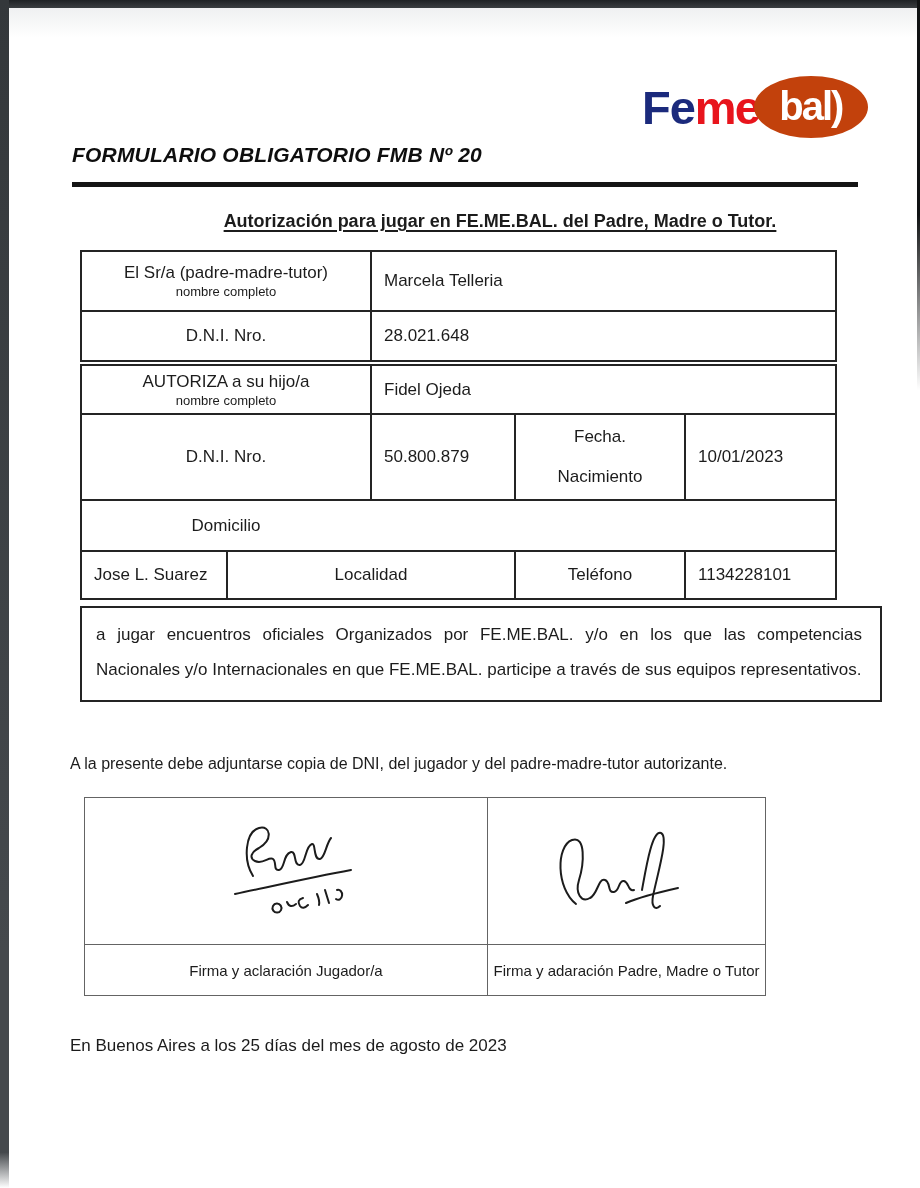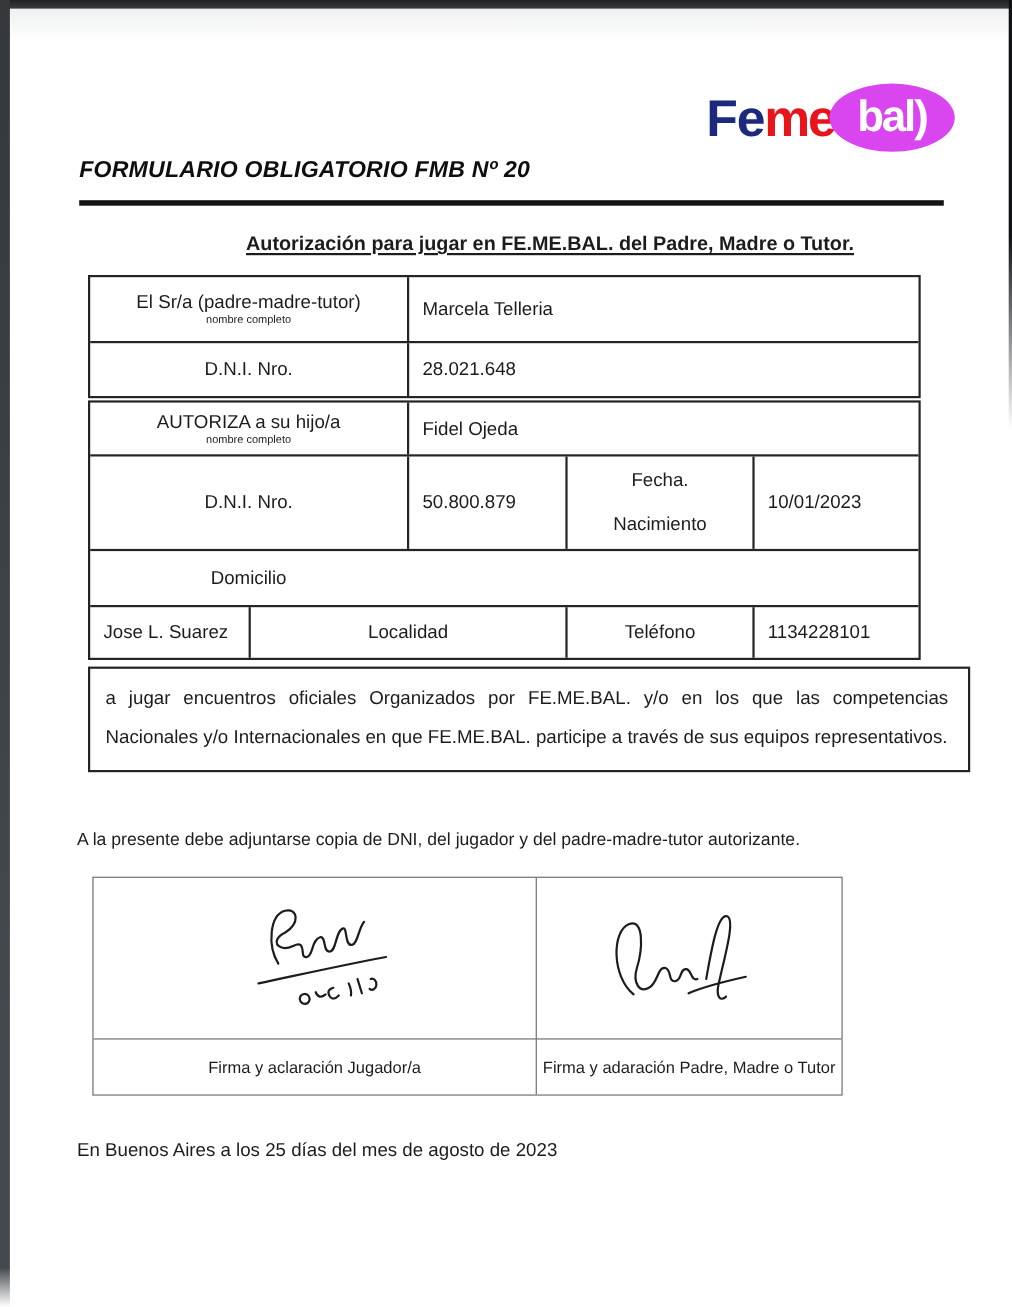"bal)" .logo-oval { background: #d946ef -> #c2410c }
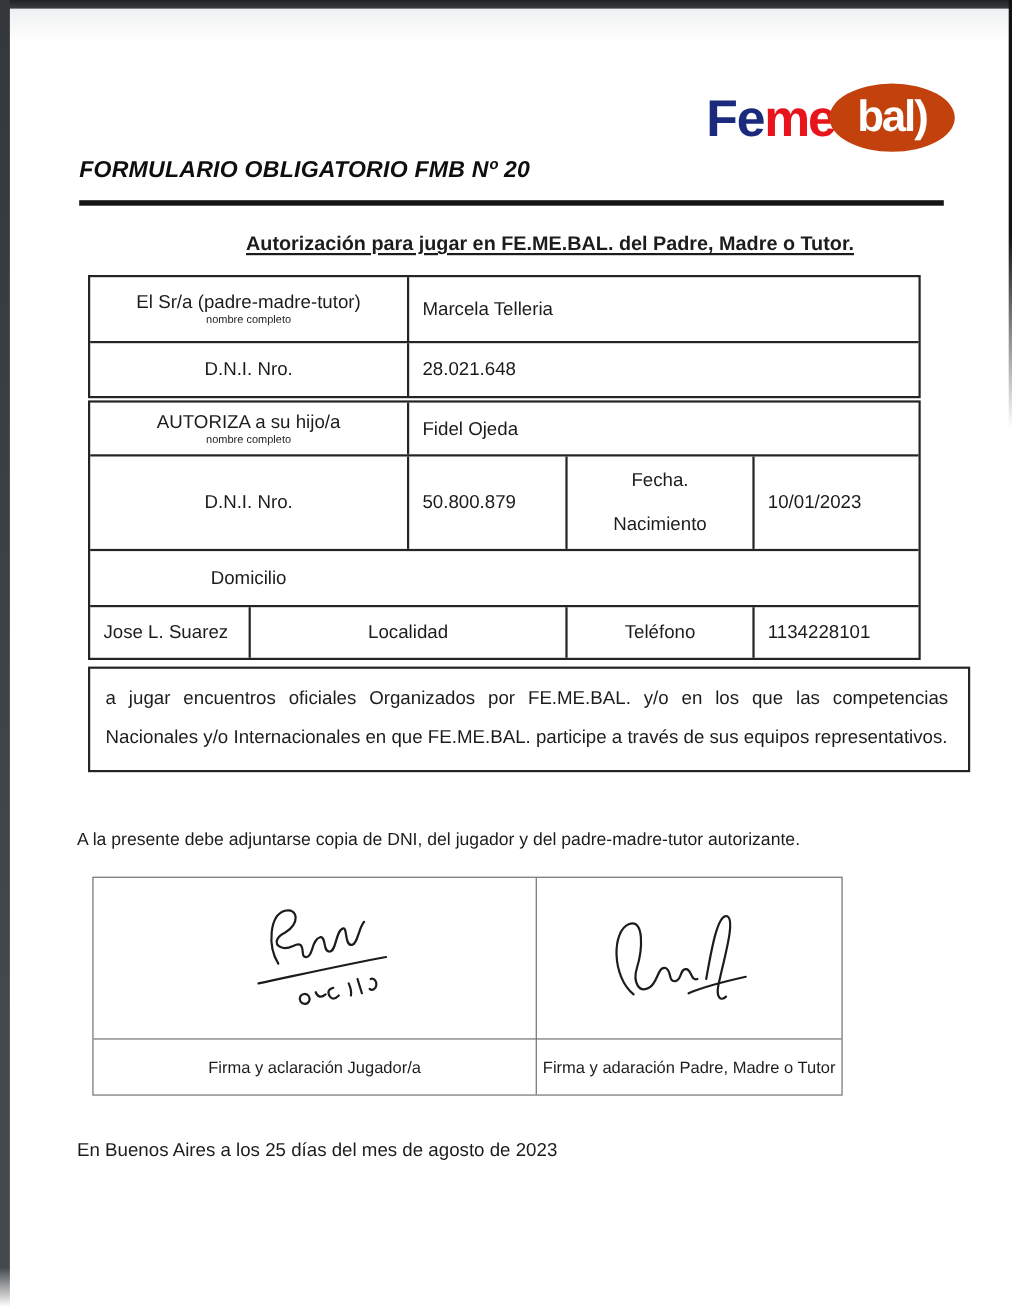"nombre completo" .sub { font-size: 10px -> 13px }
